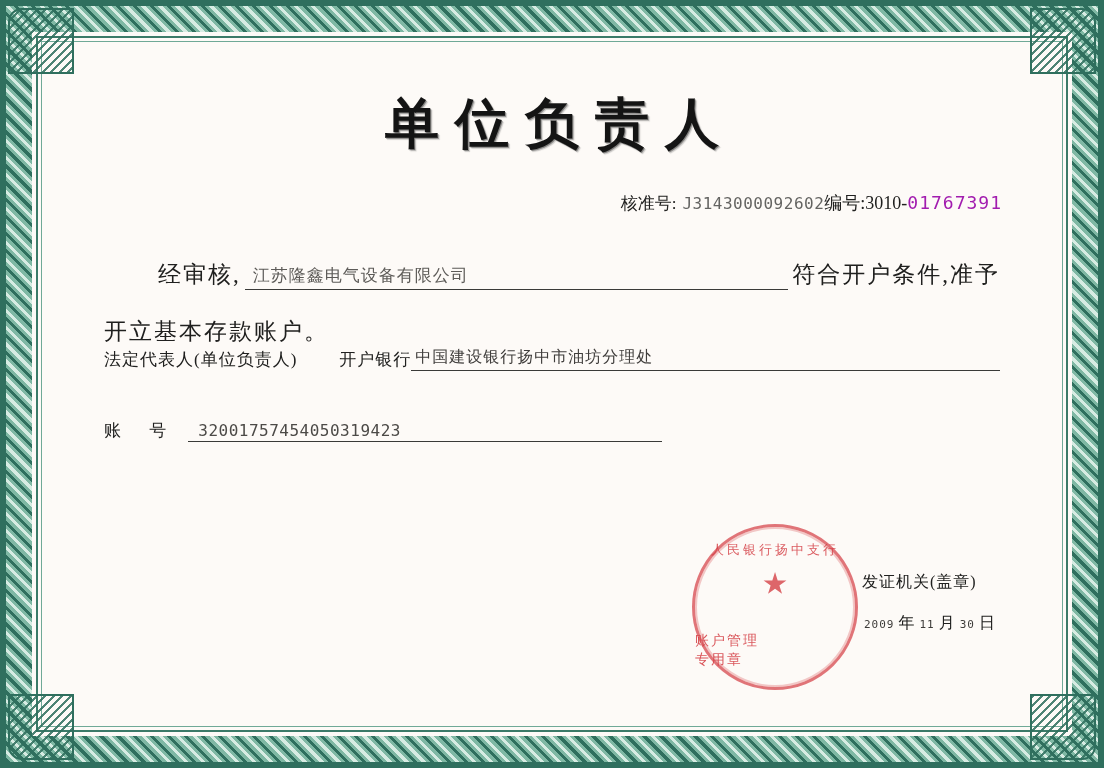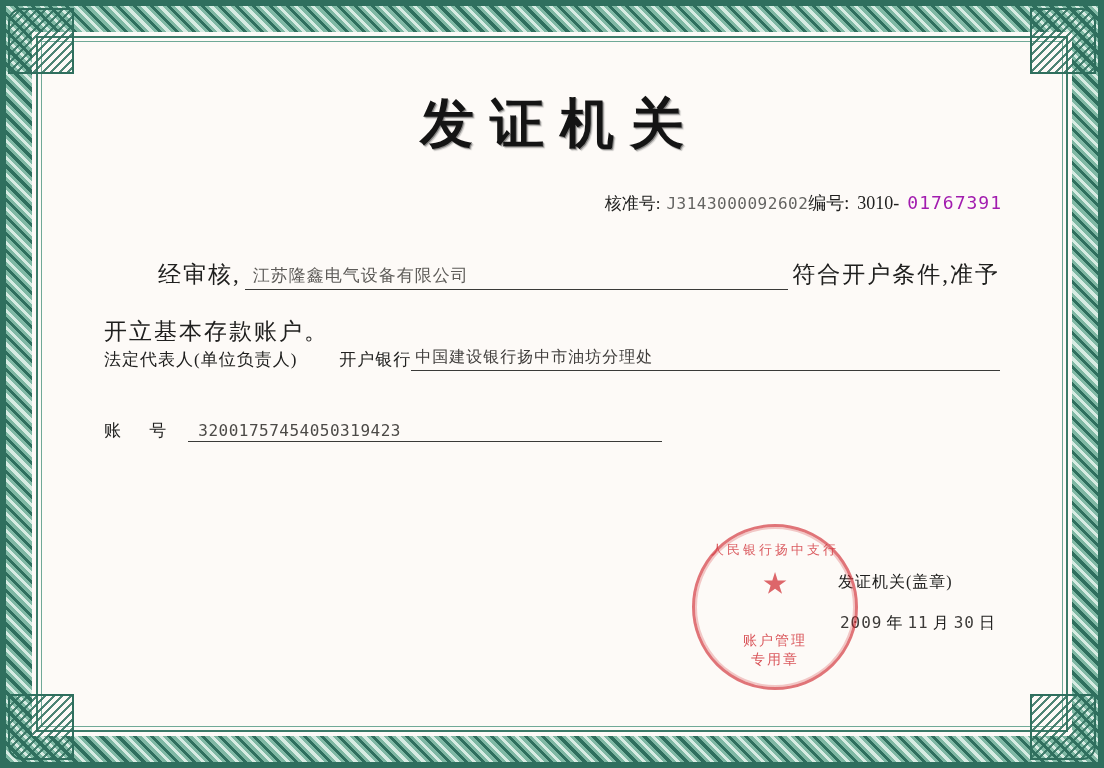"发证机关" div.title { text: 发证机关 -> 单位负责人 }
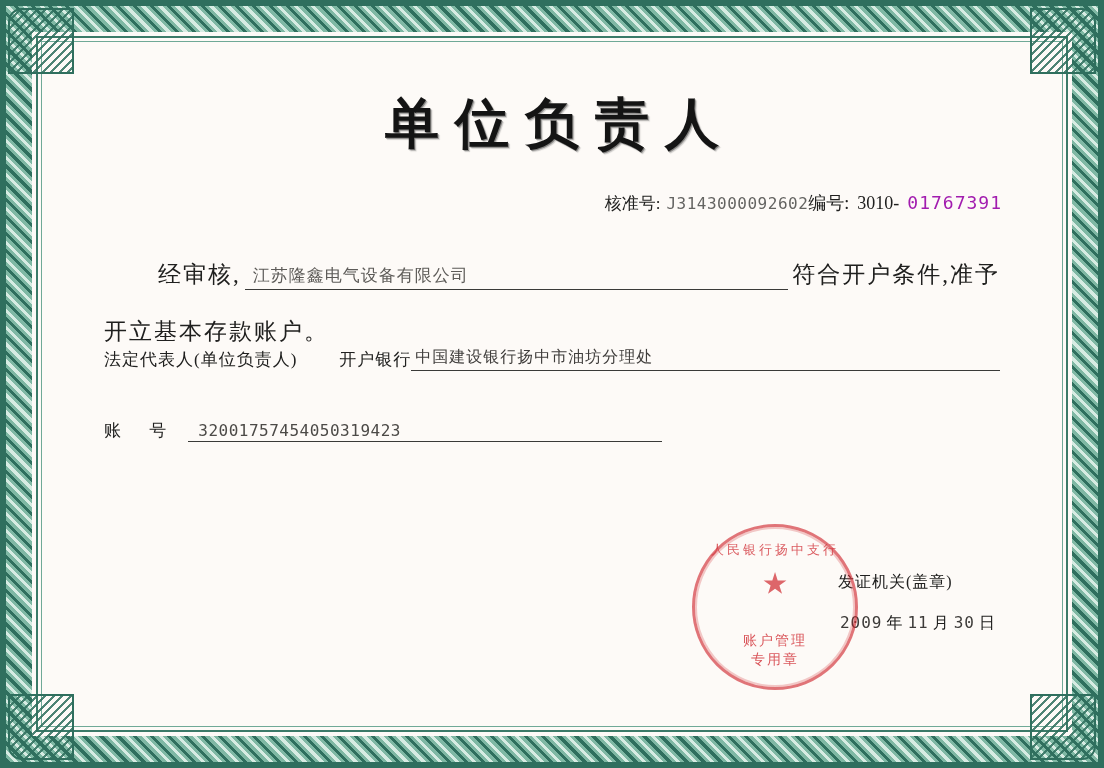"编号:" .approval-right { gap: 8px -> 0 }
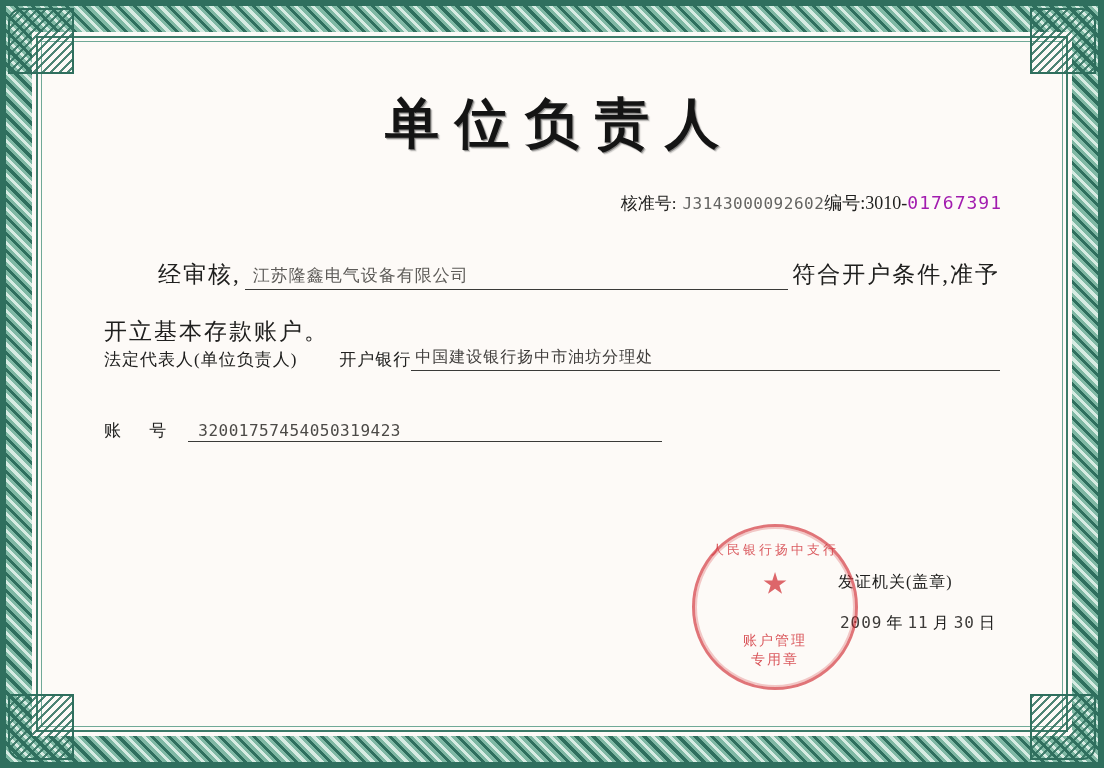"2009" .date-num { font-size: 16px -> 11px }
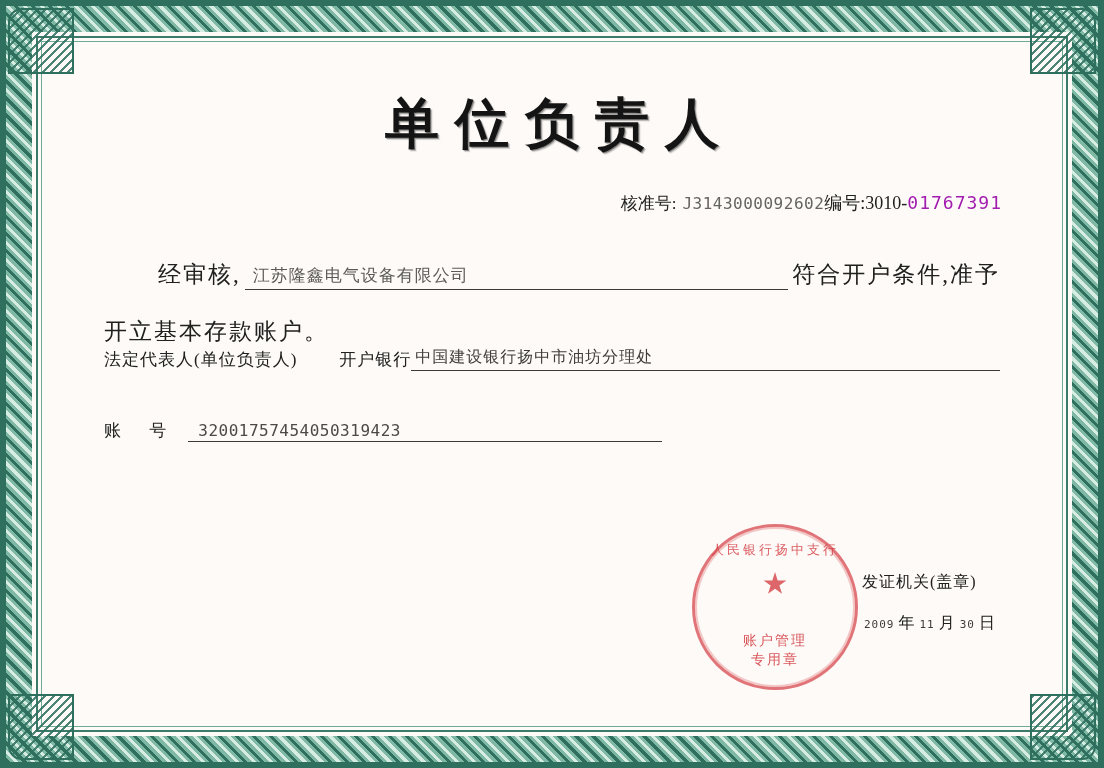"账户管理" .seal .seal-bottom { text-align: center -> none }
